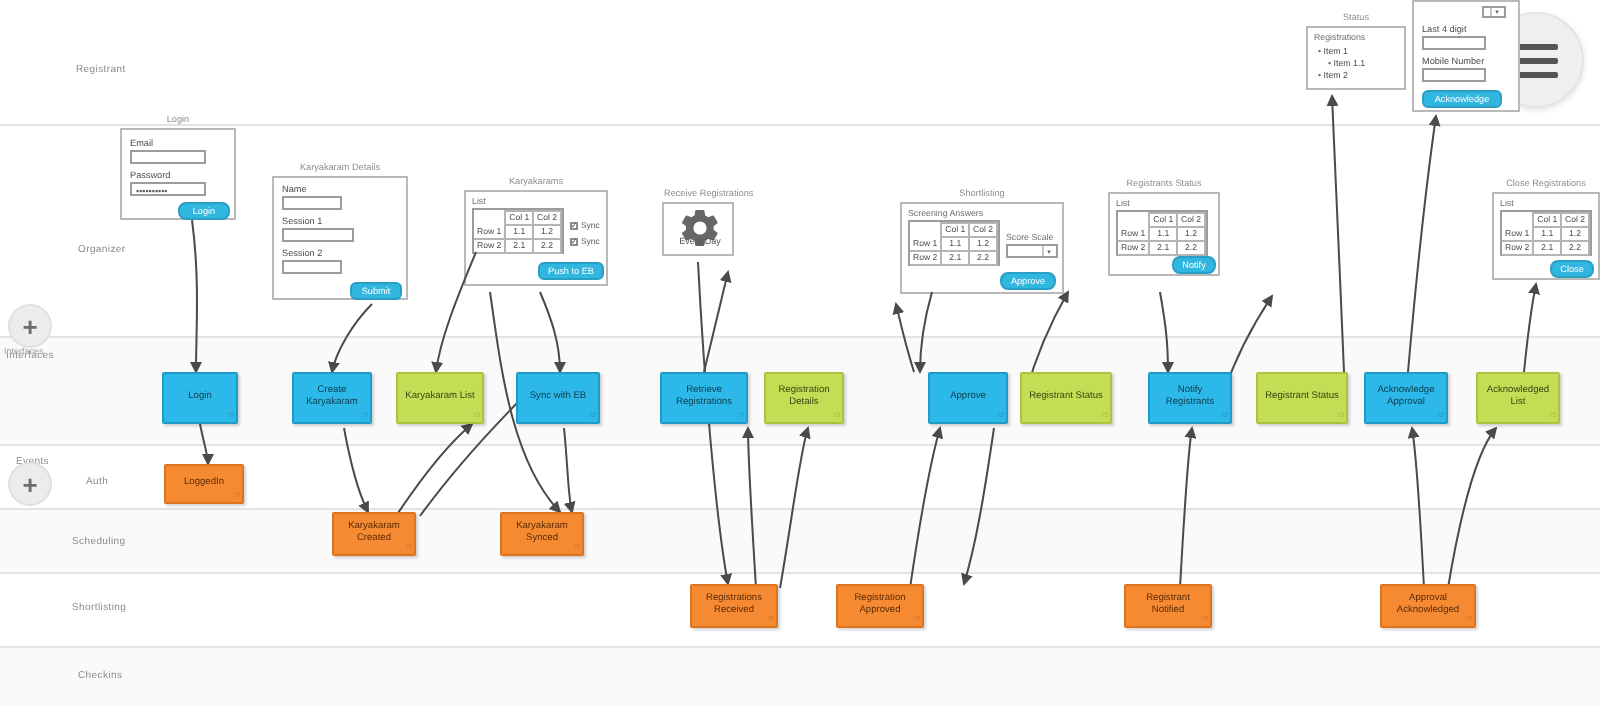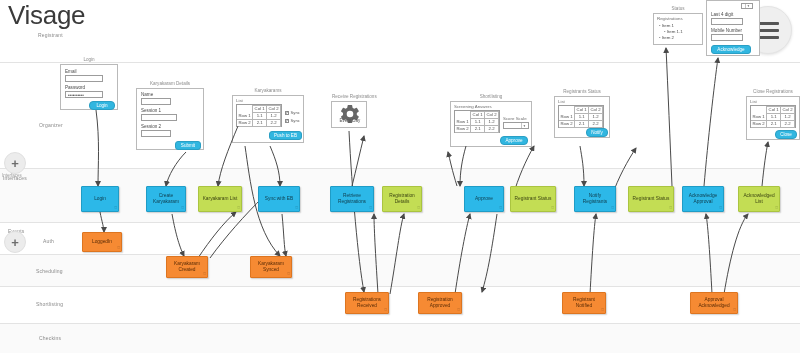"Visage" div.app-title { html: <div>Visage</div> -> none }
